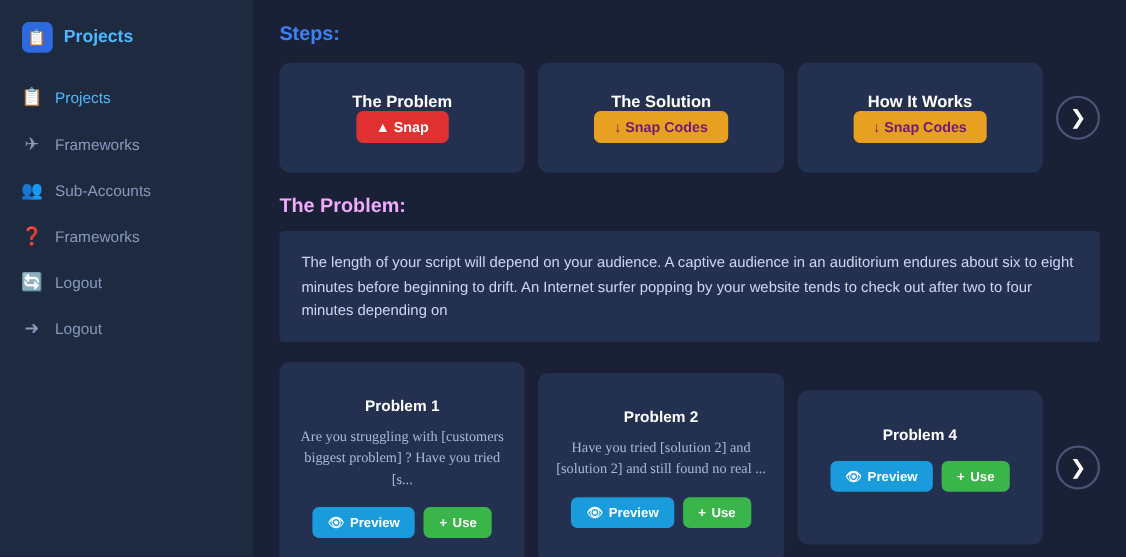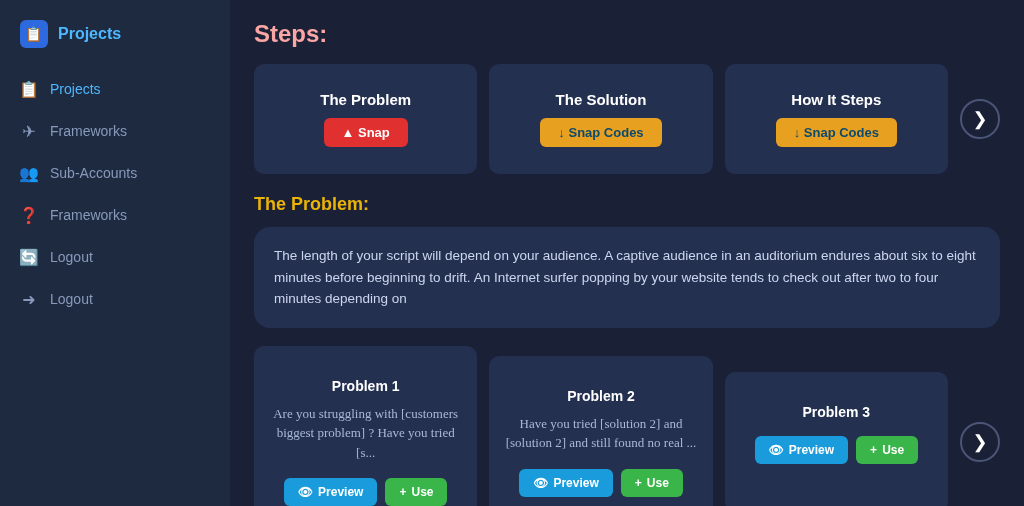"Steps:" .steps-title { color: #fca5a5 -> #3b82f6; font-size: 24px -> 18px }
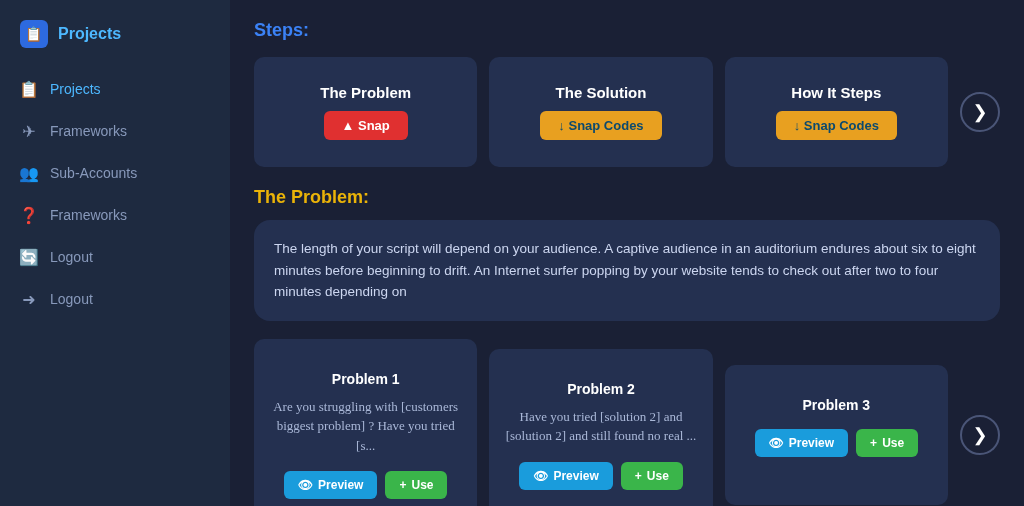"The Problem" .step-card { gap: 10px -> none }
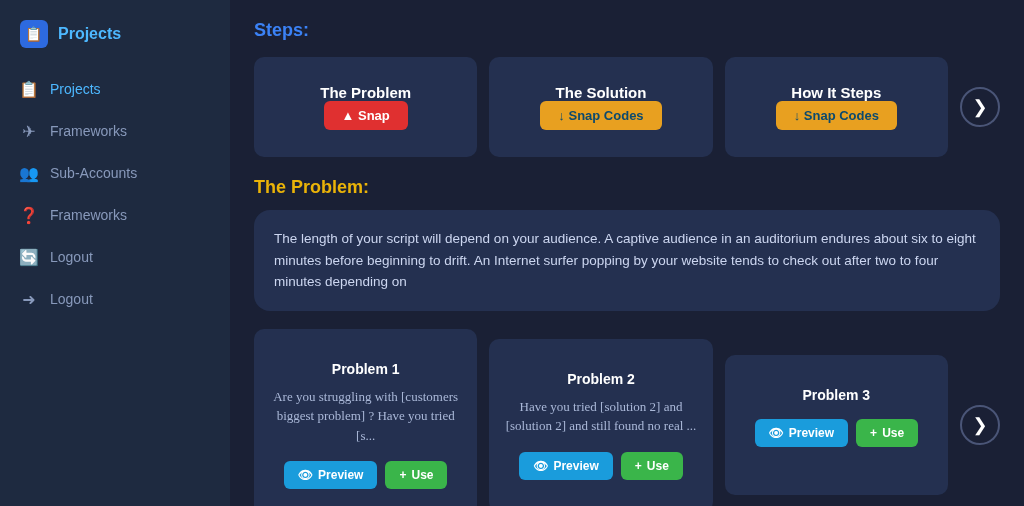"How It Steps" span.step-card-title { text: Steps -> Works }
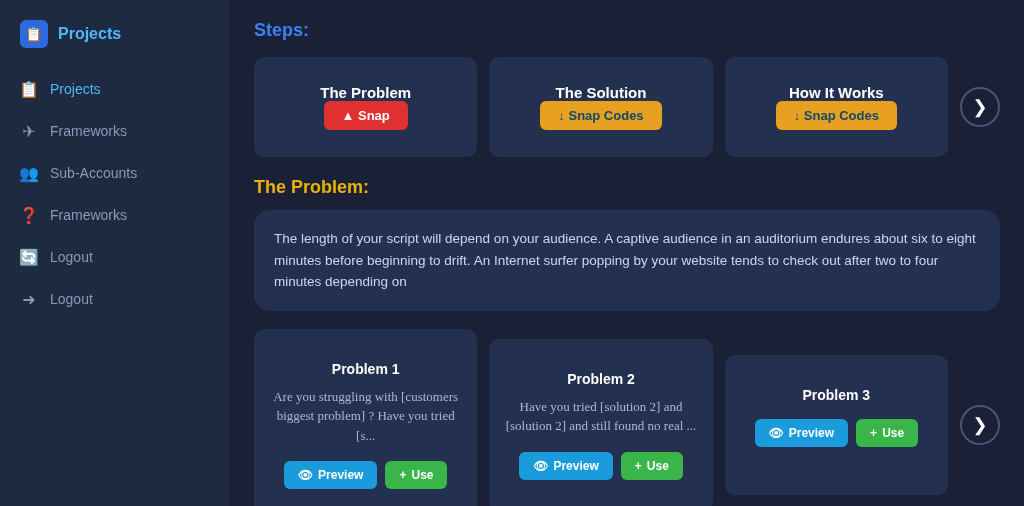"↓ Snap Codes" .btn-snap { color: #0c4a6e -> #701a75 }
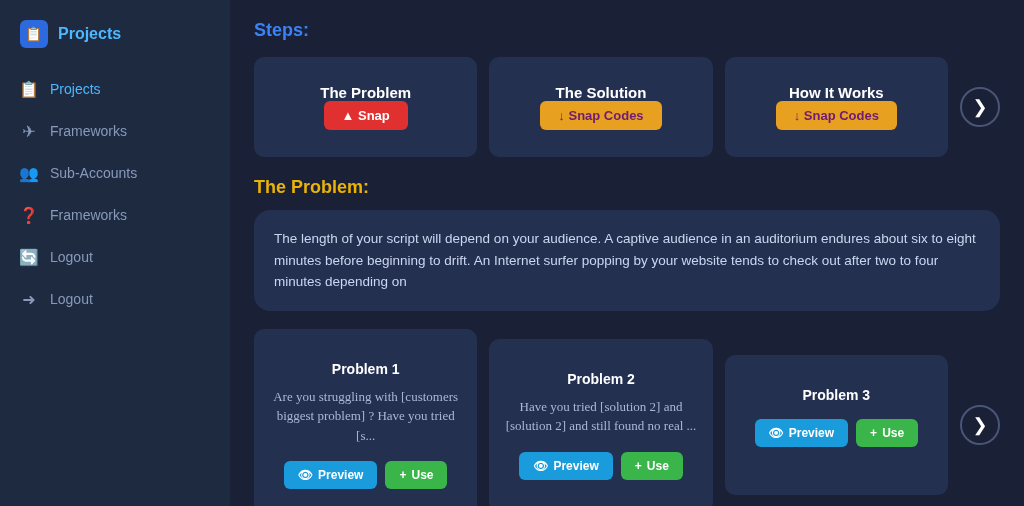"The Problem:" .section-title { color: #eab308 -> #f0abfc }
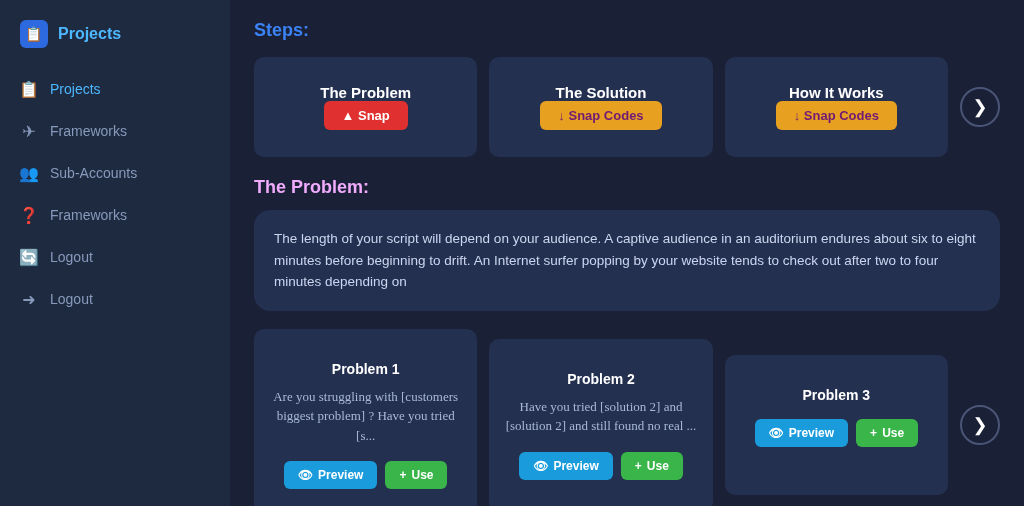"The length of your script" .problem-text-box { border-radius: 16px -> 4px }
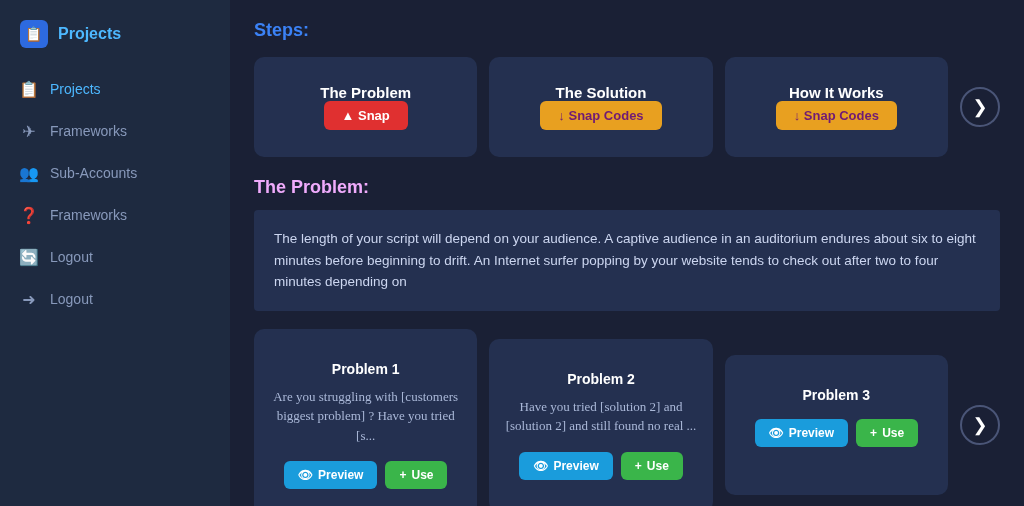"Problem 3" span.problem-card-title { text: 3 -> 4 }
